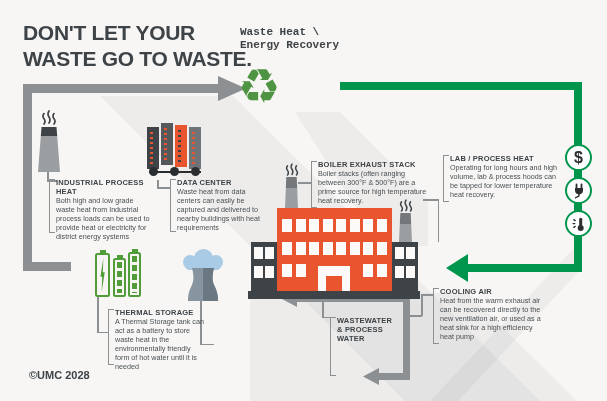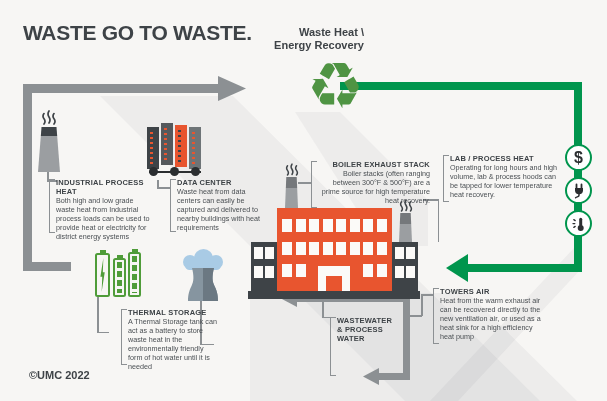"DON'T LET YOUR" div { html: none -> <div>DON'T LET YOUR</div> }
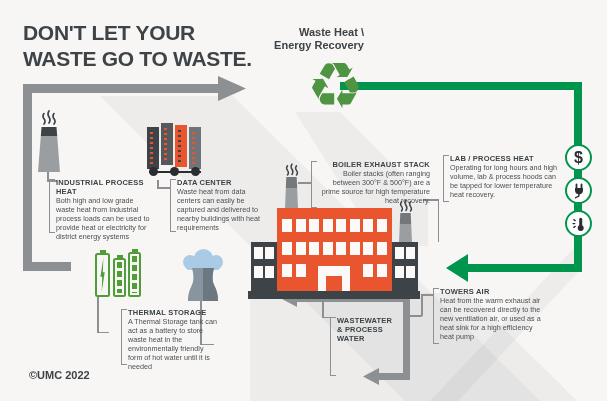"Waste Heat \" .hub { font-family: none -> Liberation Mono, monospace; text-align: right -> left }
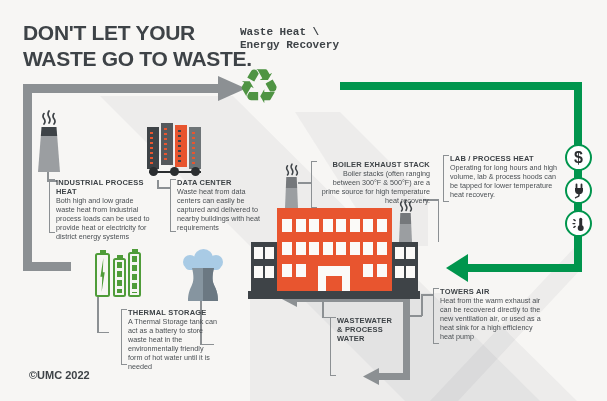"BOILER EXHAUST STACK" div.blk { text-align: right -> none }
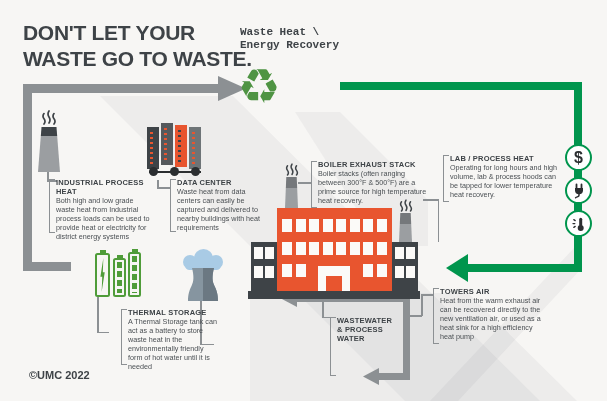"TOWERS AIR" div.blk-title { text: TOWERS -> COOLING }
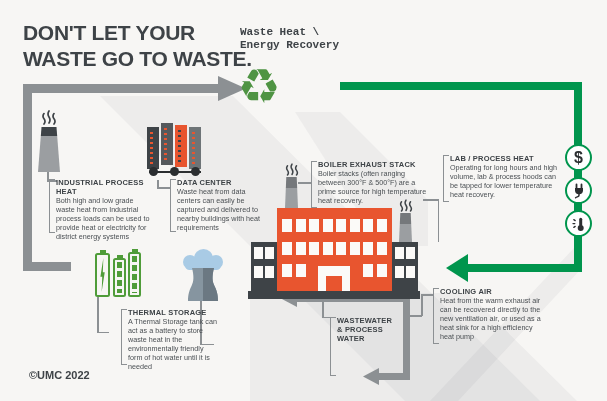"THERMAL STORAGE" div.blk { margin-left: 13px -> none }
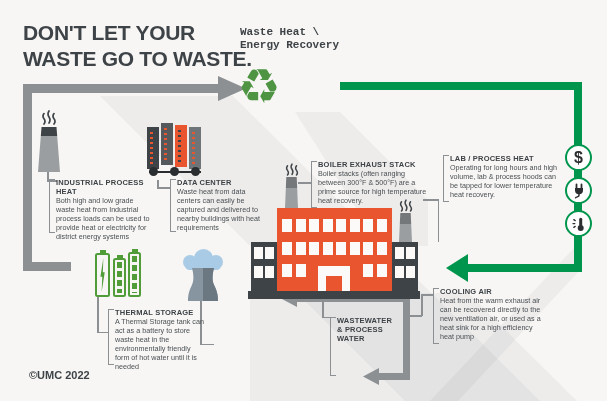"©UMC 2022" div.copyright { text: 2022 -> 2028 }
